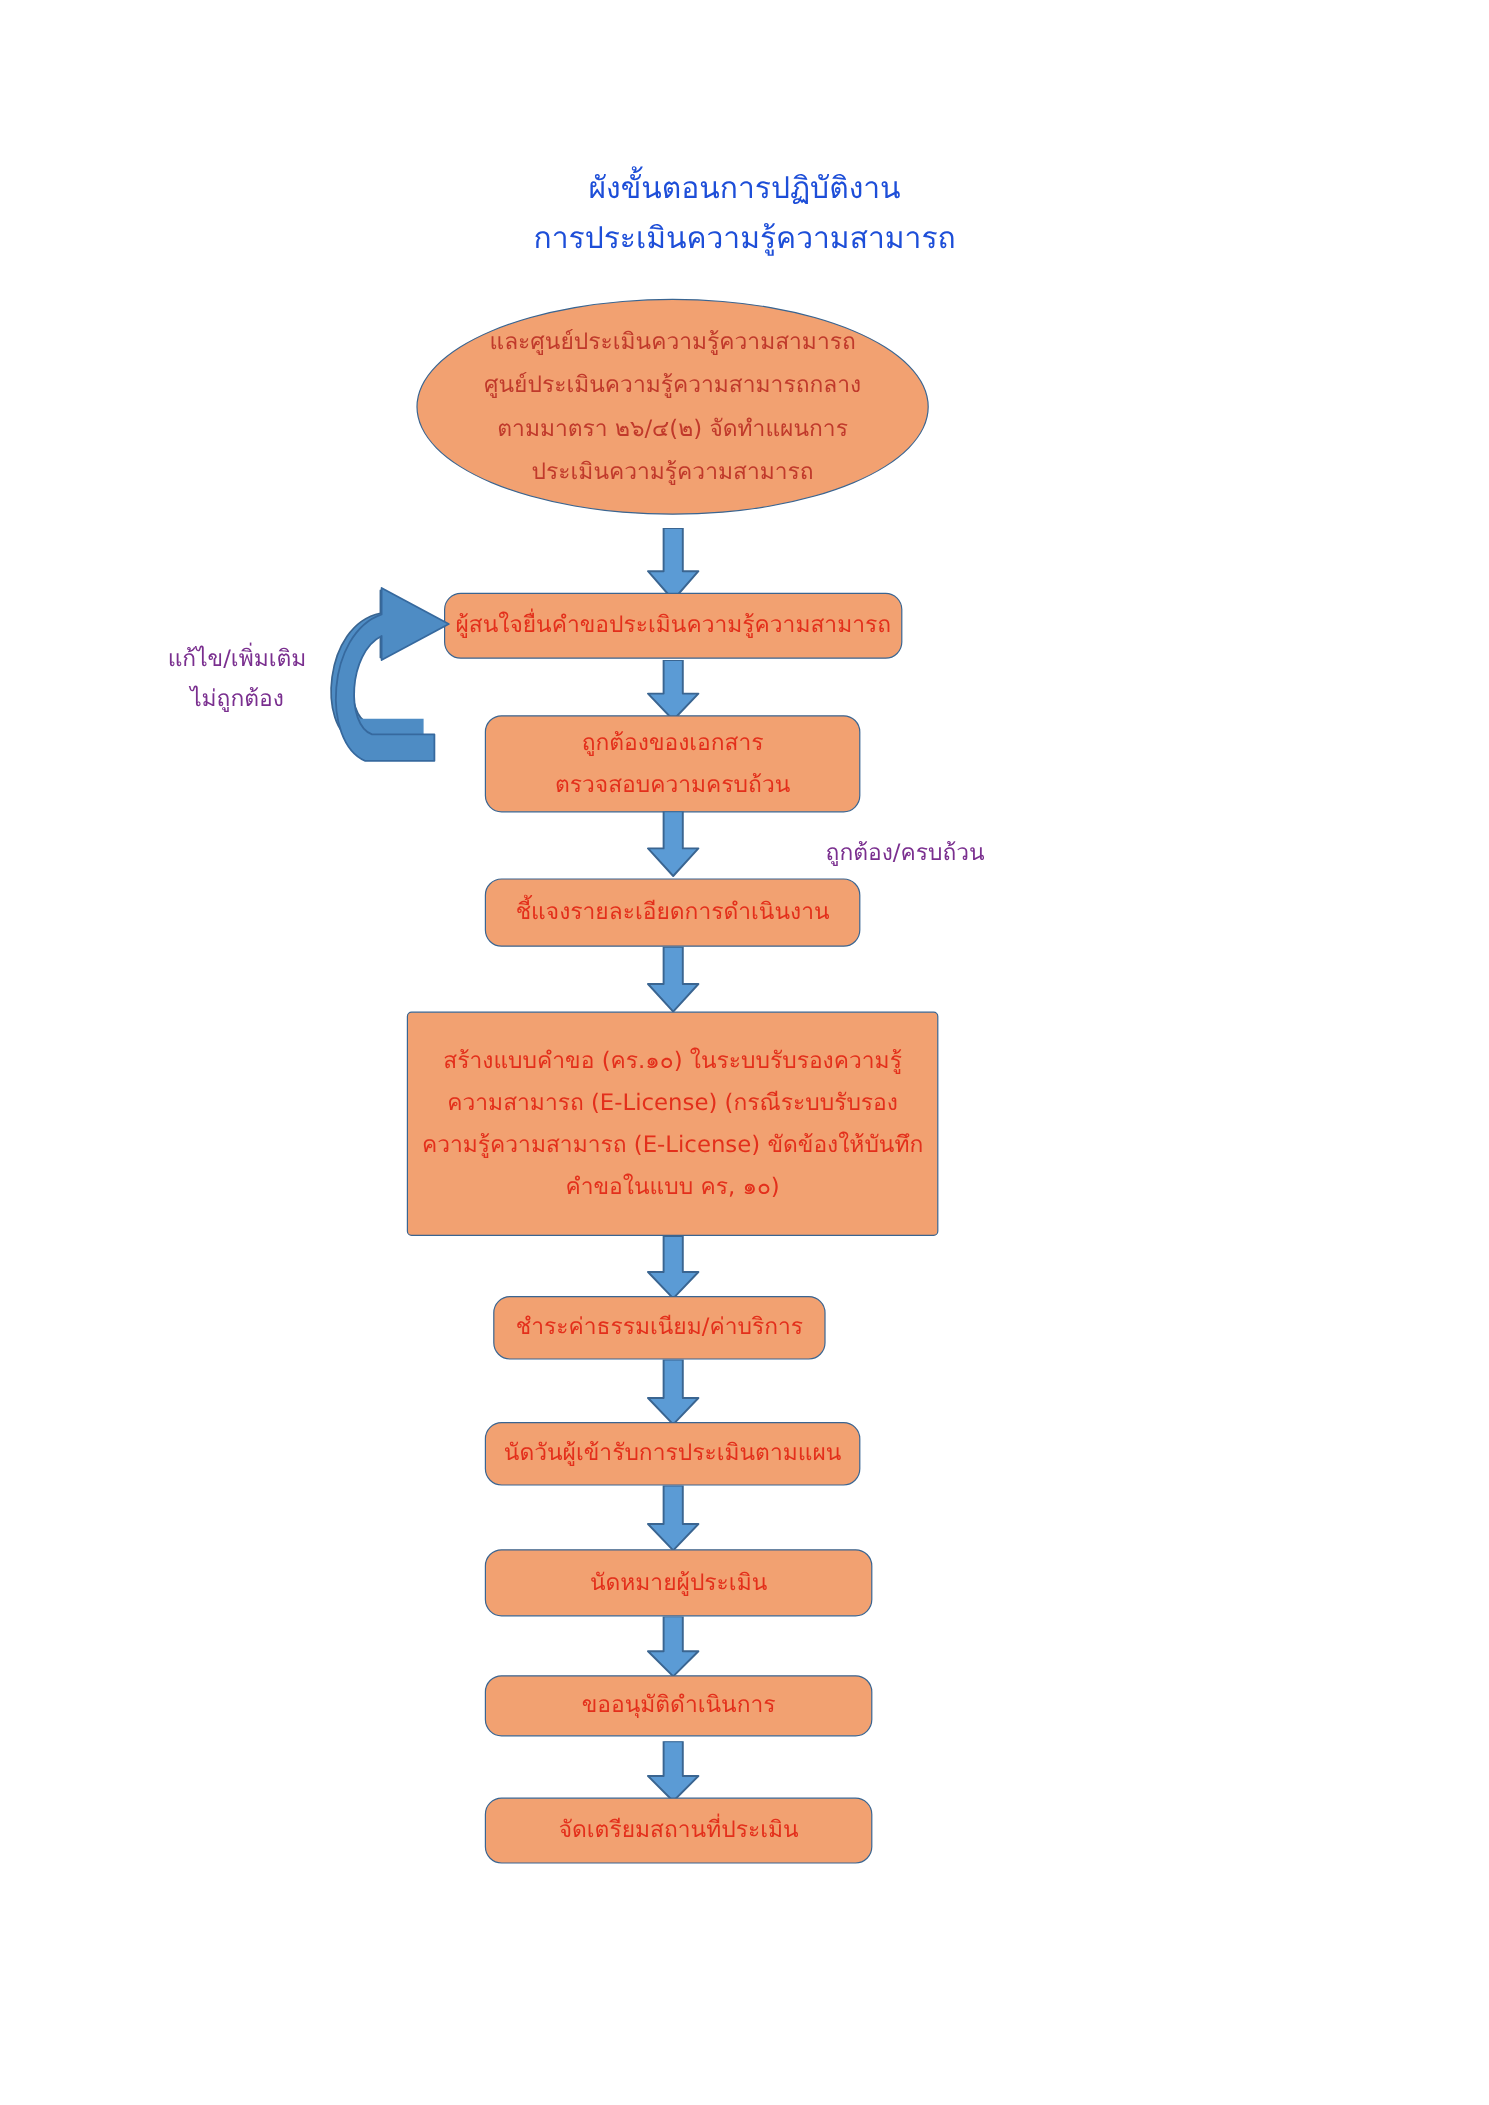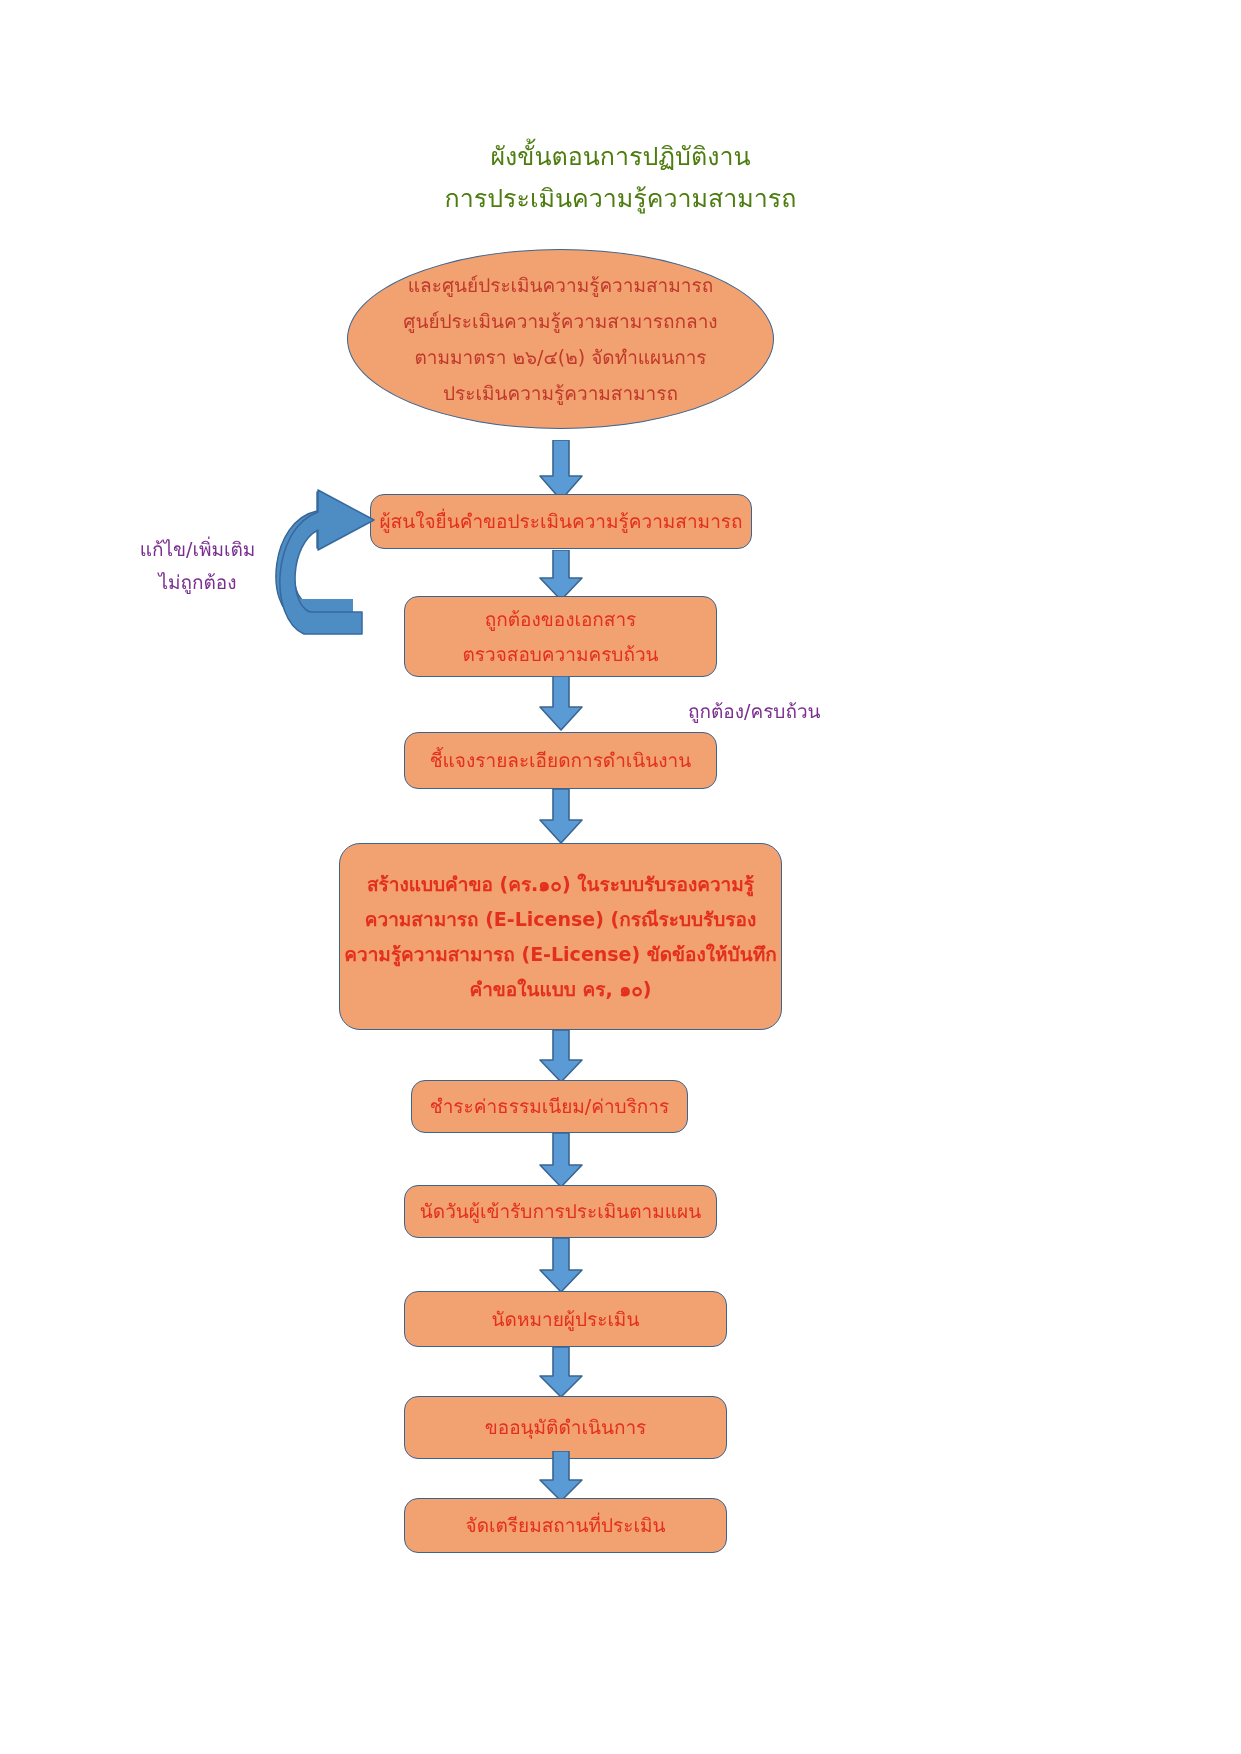"ผังขั้นตอนการปฏิบัติงาน" .title { color: #4d7c0f -> #1d4ed8 }
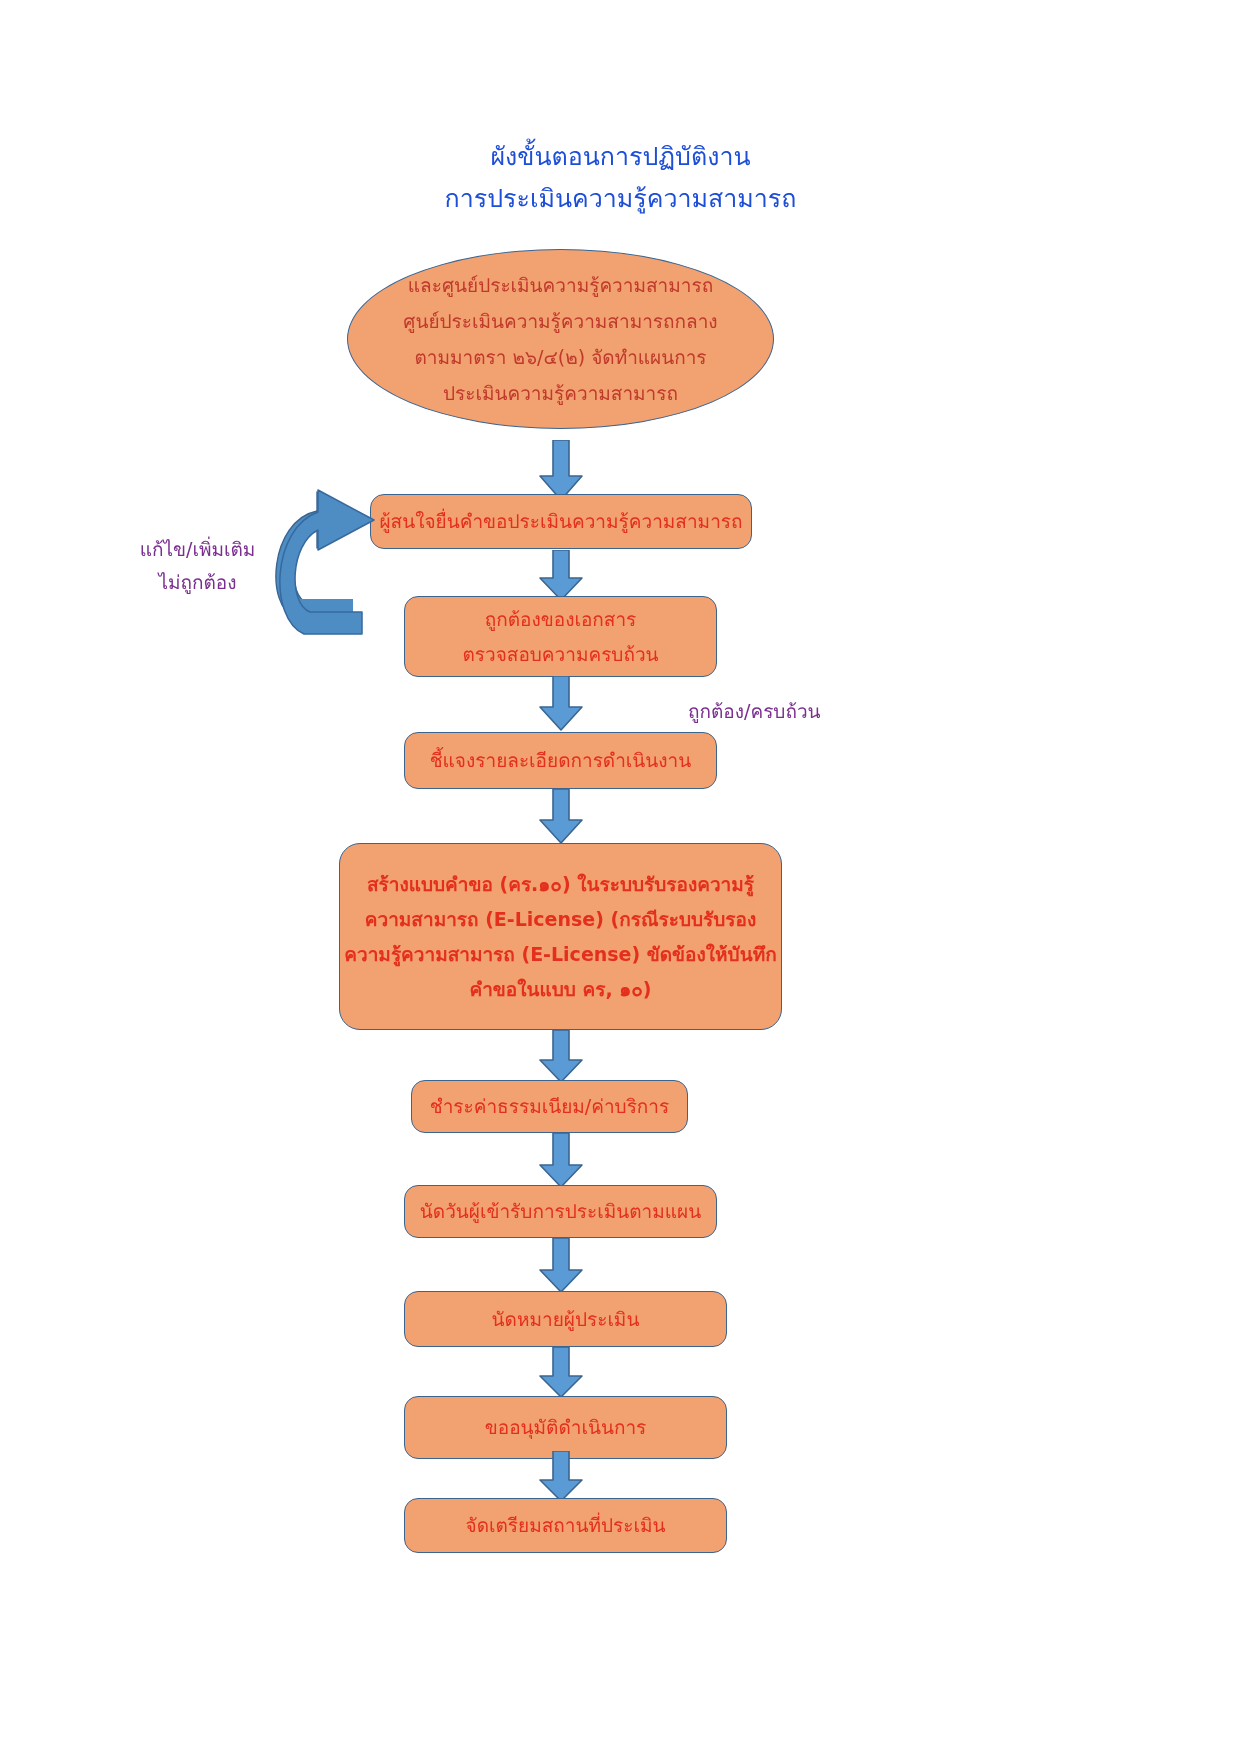"สร้างแบบคำขอ (คร.๑๐) ในระบบรับรองความรู้" .node.big { border-radius: 21px -> 4px; font-weight: bold -> none }
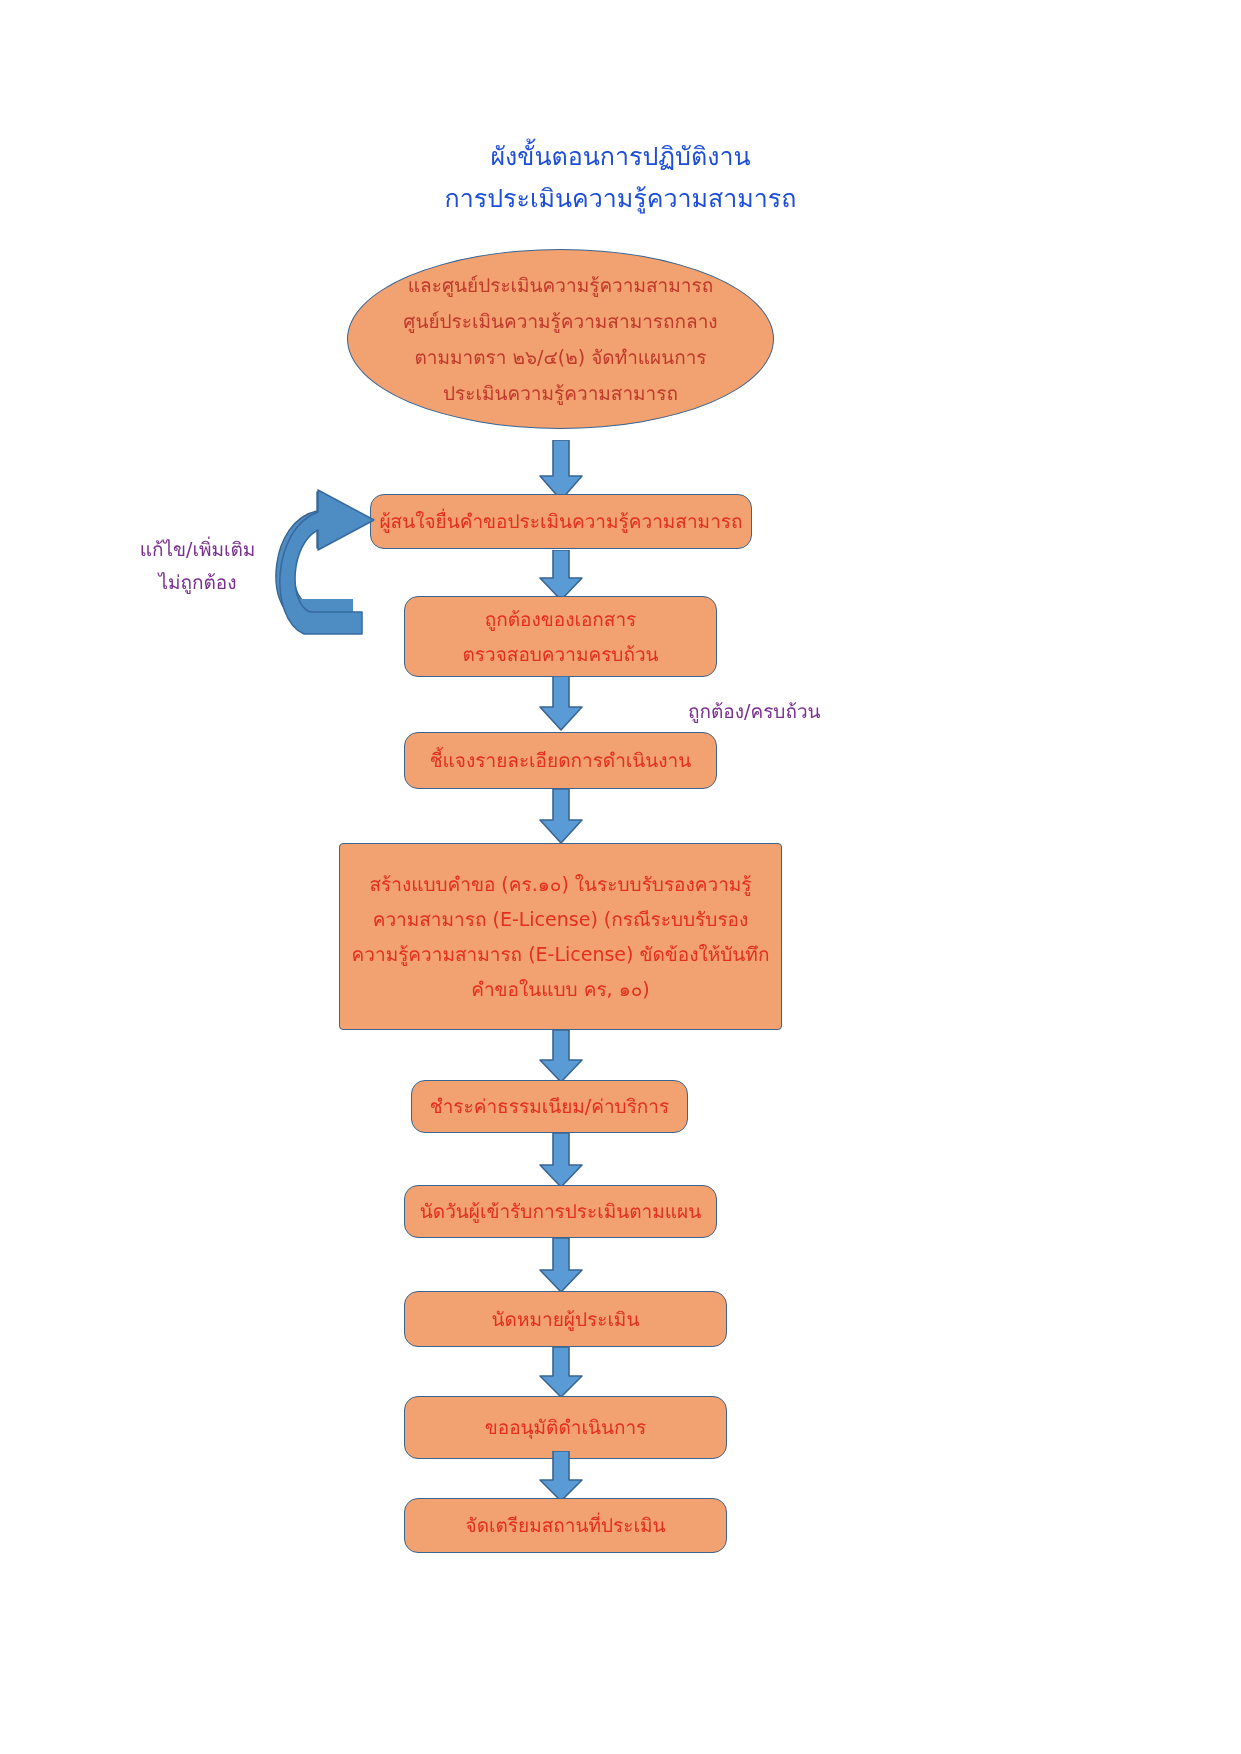"ขออนุมัติดำเนินการ" div.node { height: 63px -> 51px }
